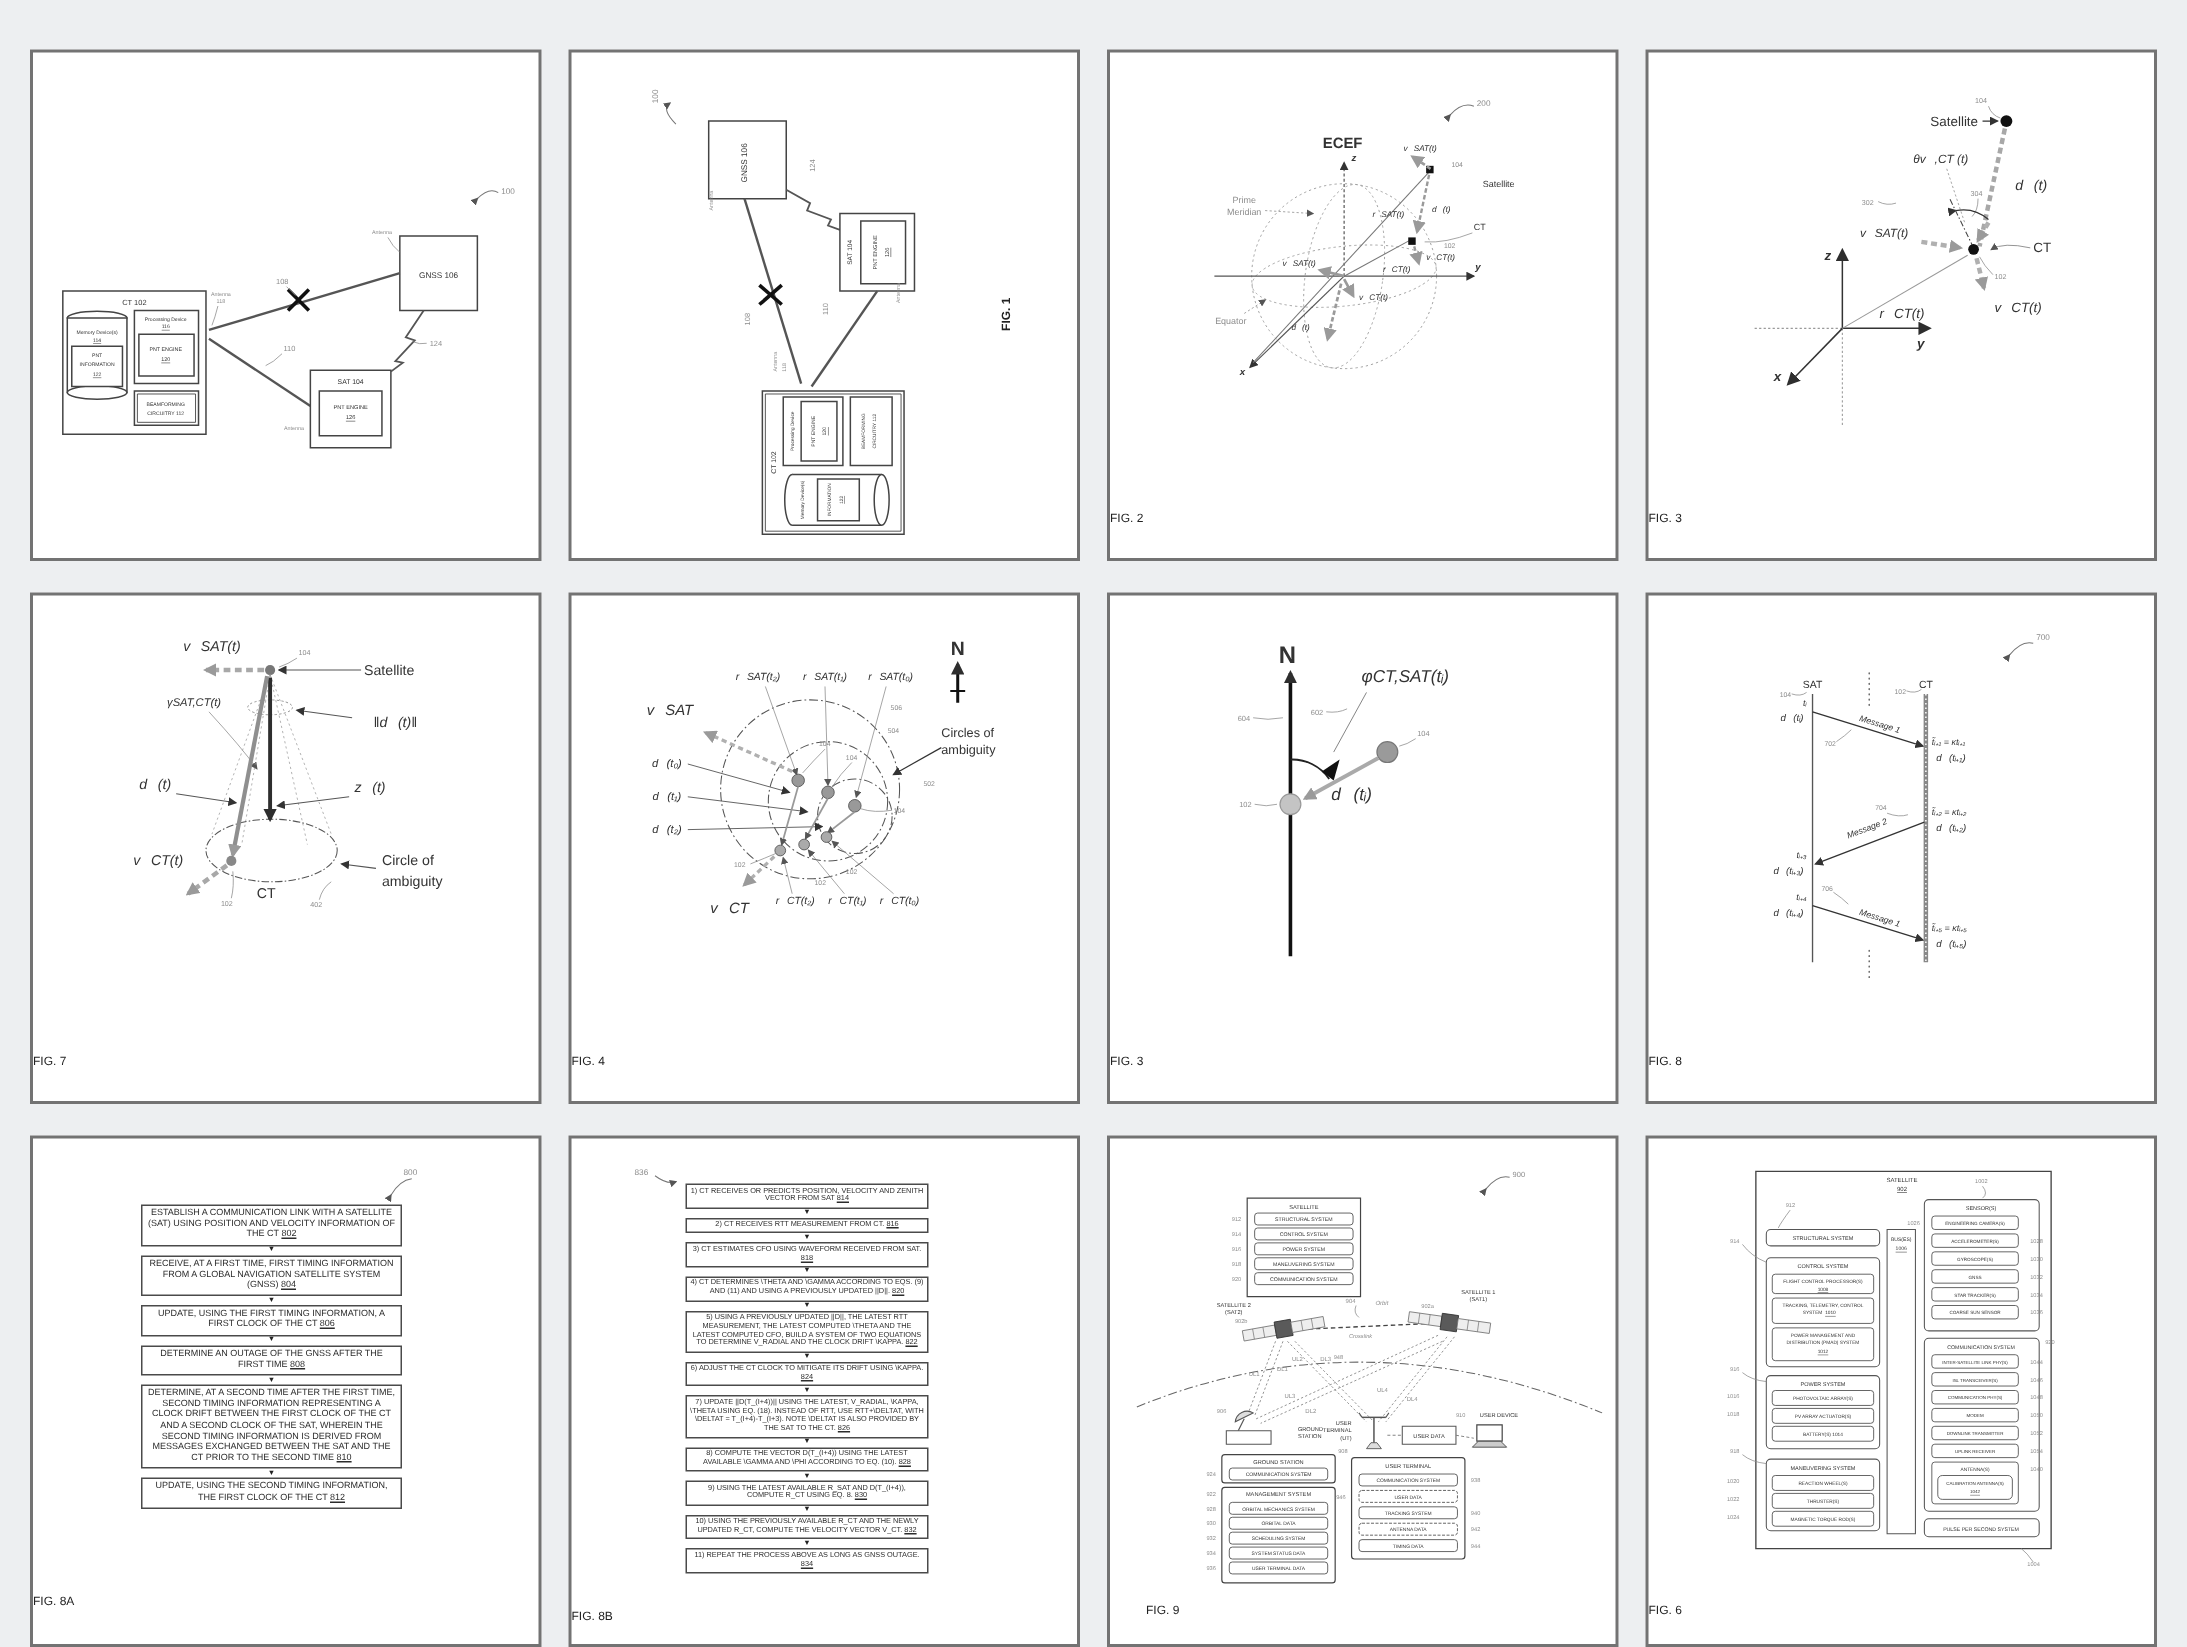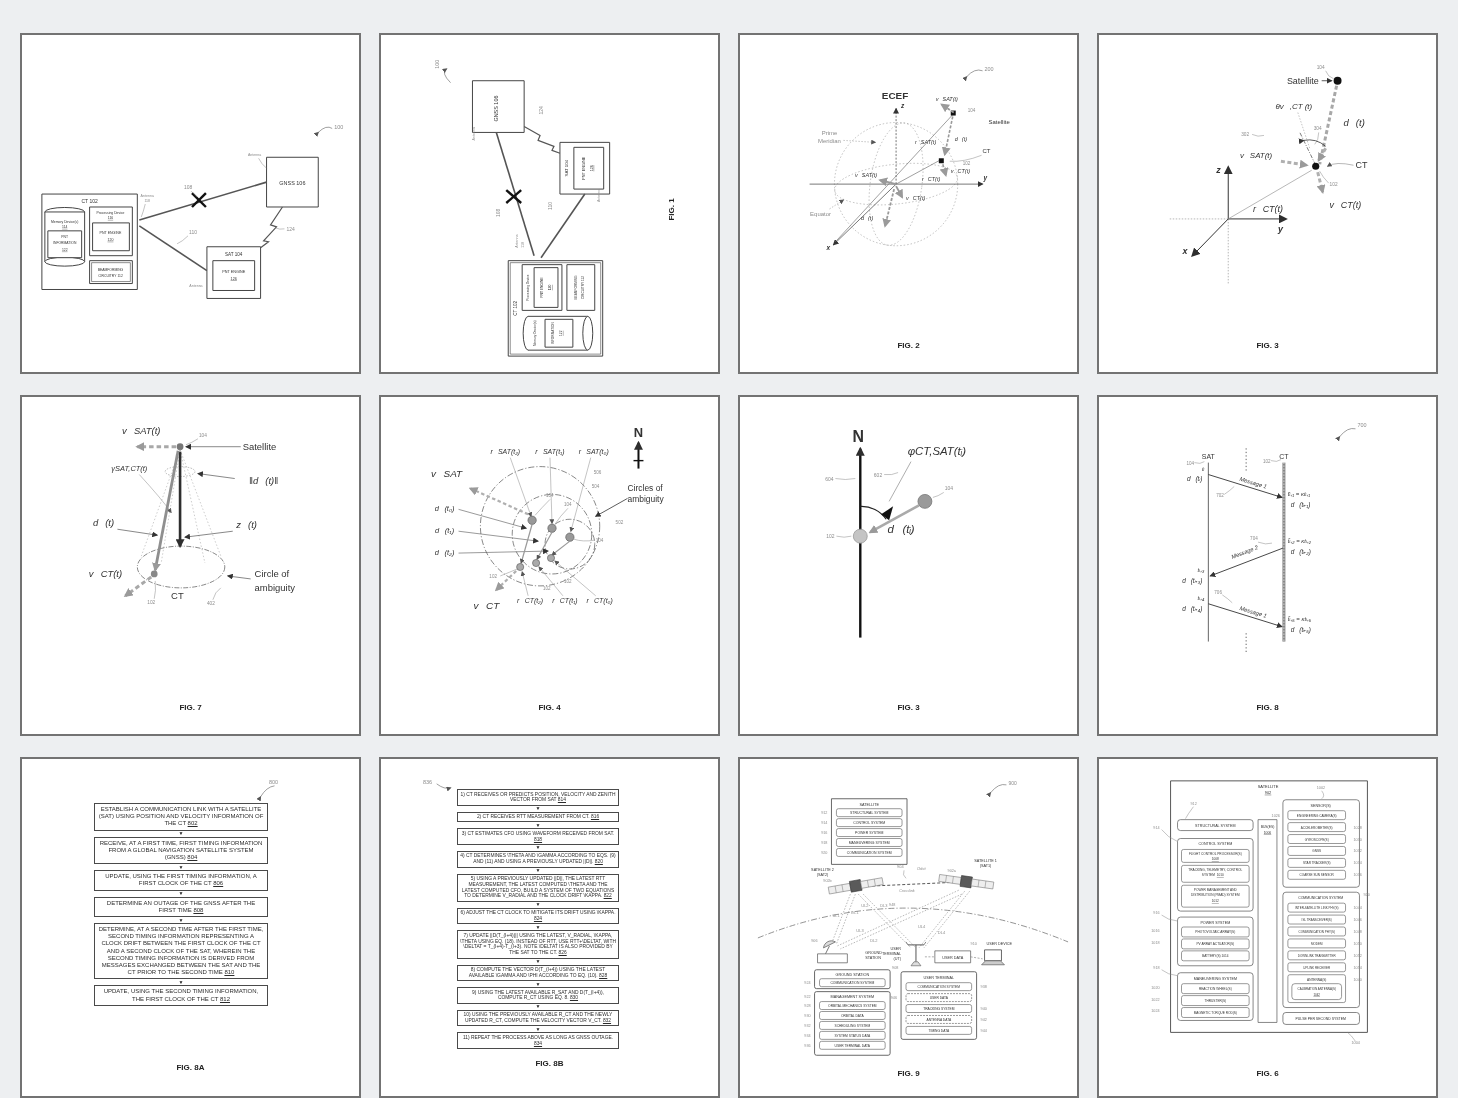"FIG. 2" .cap { font-weight: bold -> normal; text-align: center -> none }
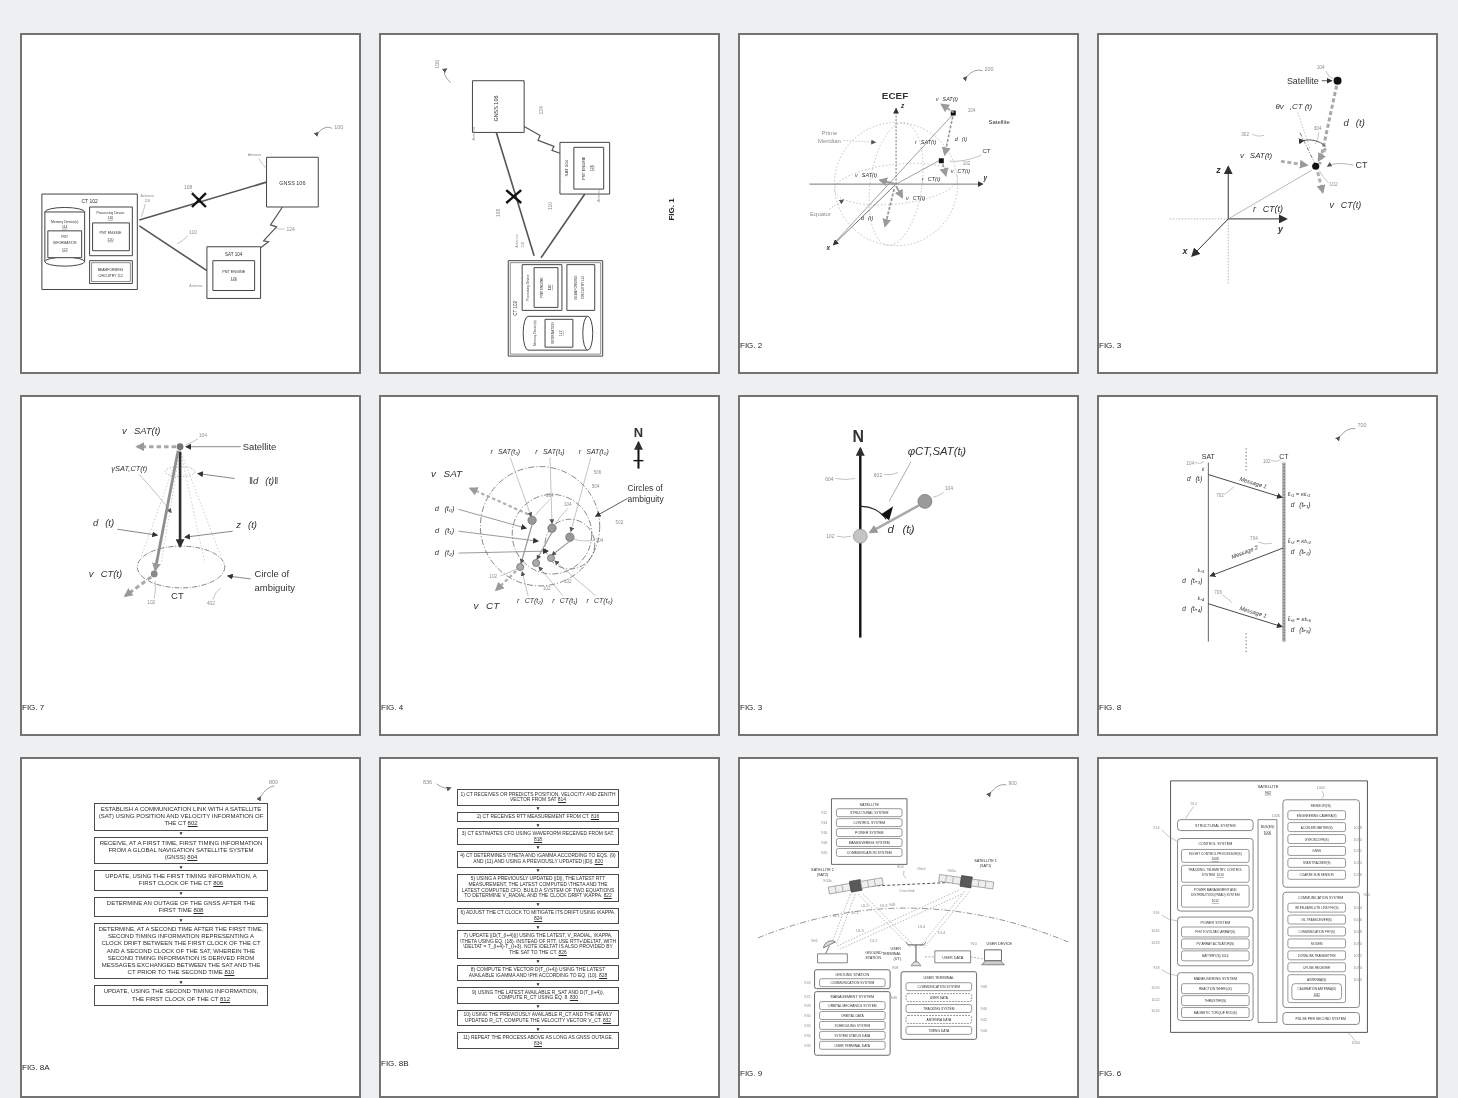"FIG. 8B" div.cap { bottom: 28px -> 14px }
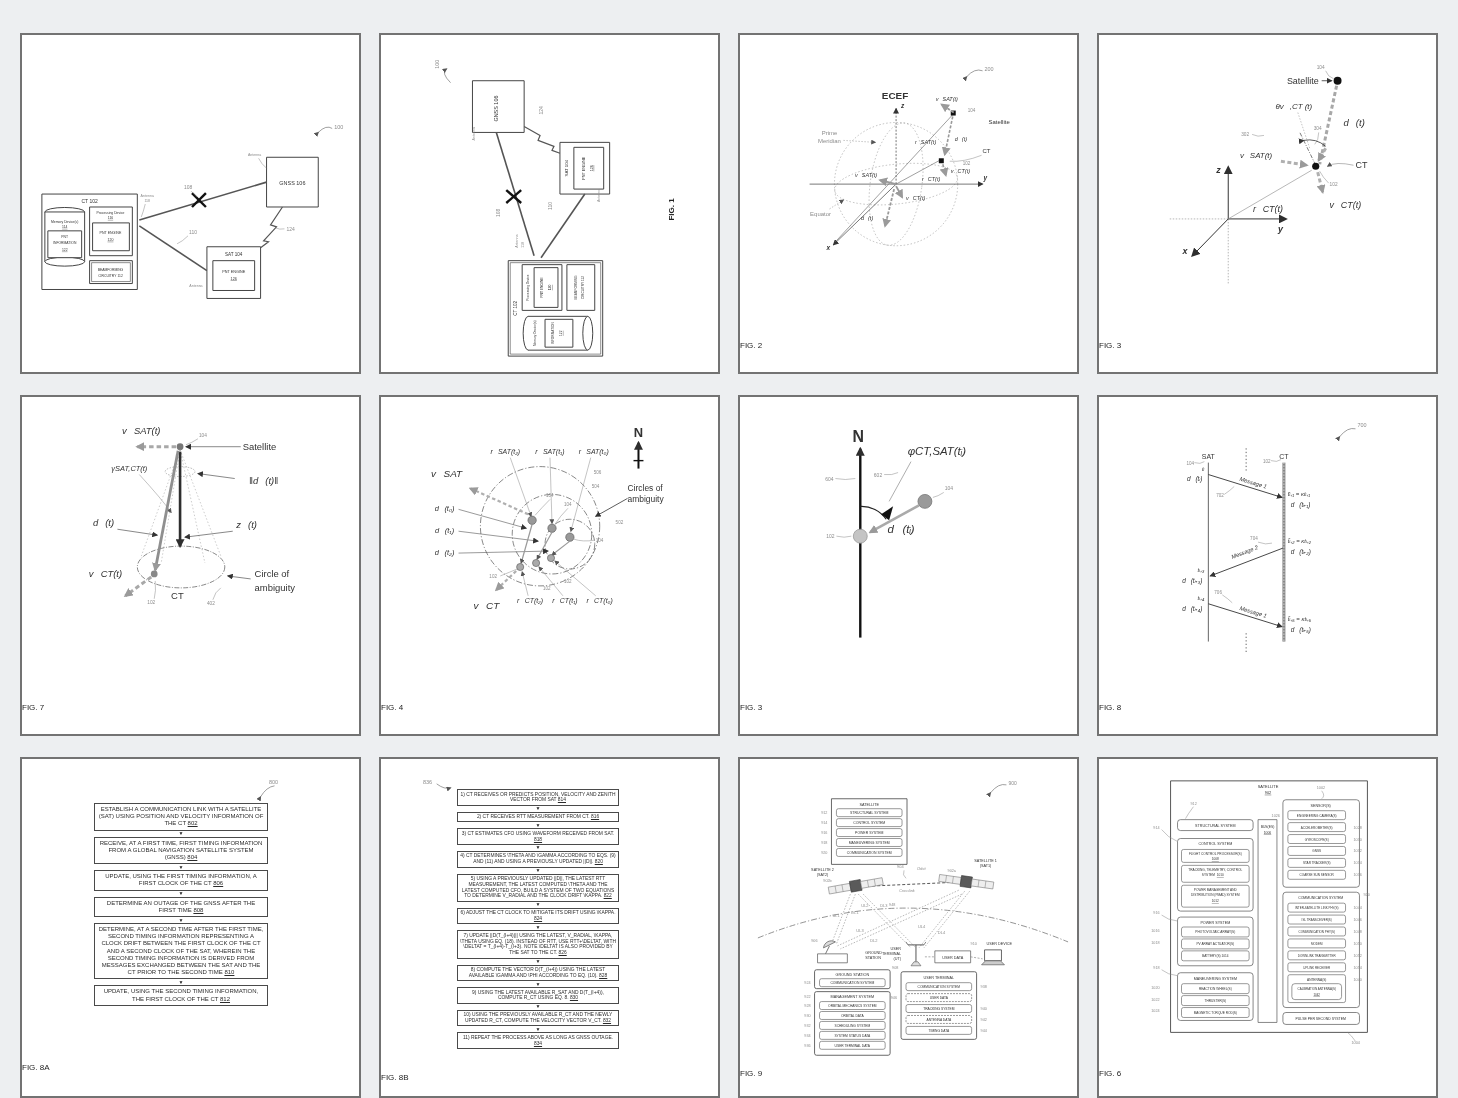"FIG. 9" div.cap { margin-left: none -> 24px }
